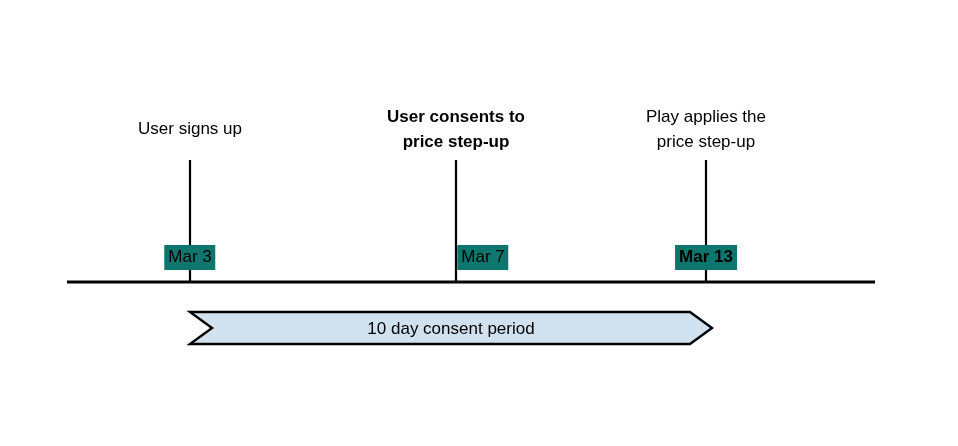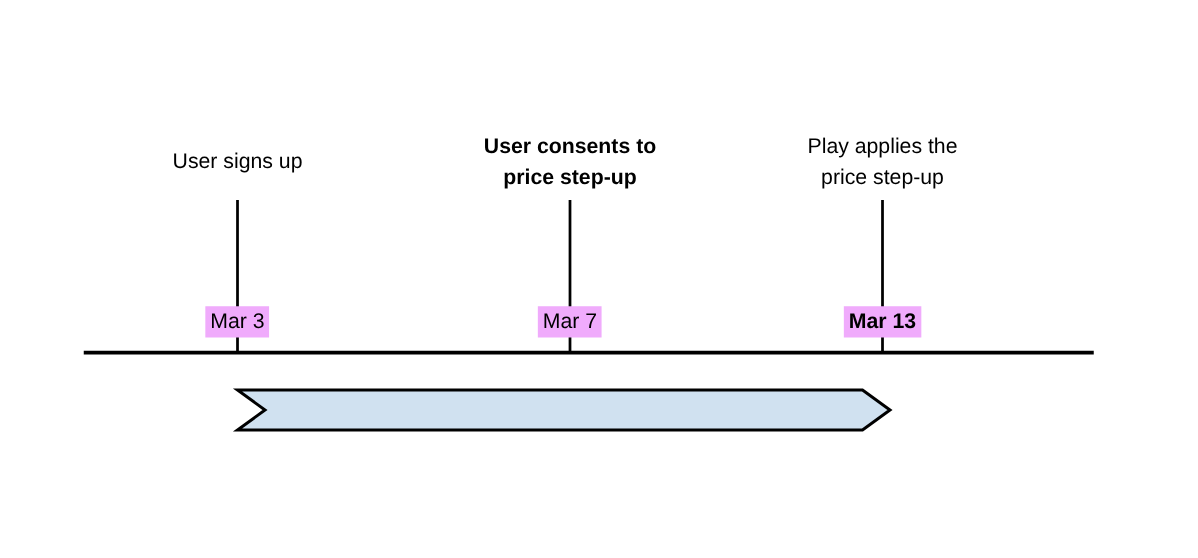"Mar 3" .date-chip { background: #f0abfc -> #0f766e }
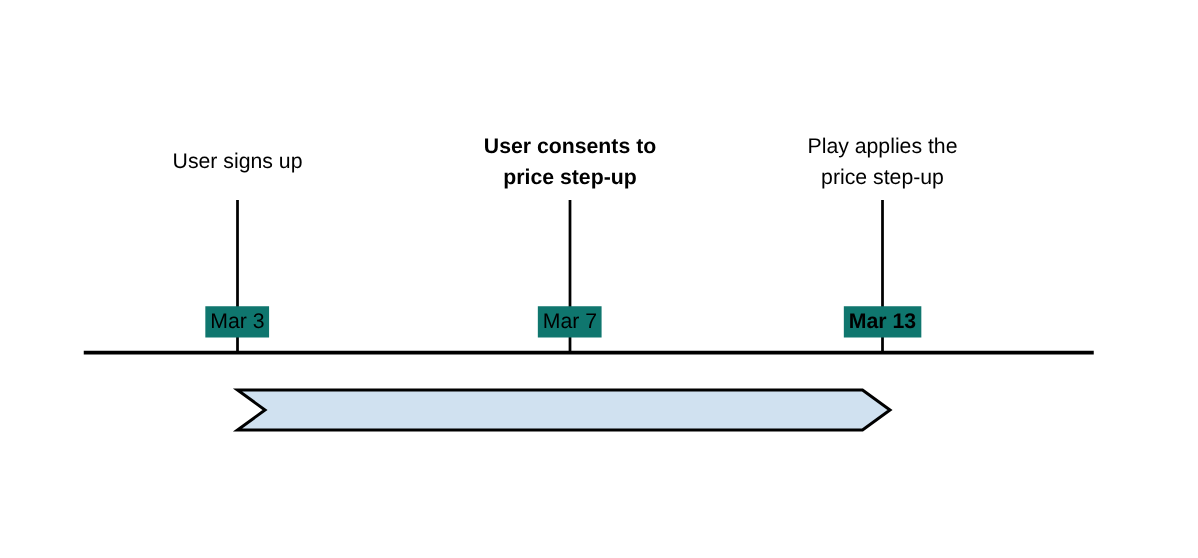"Mar 7" div.date-chip { left: 456px -> 483px }
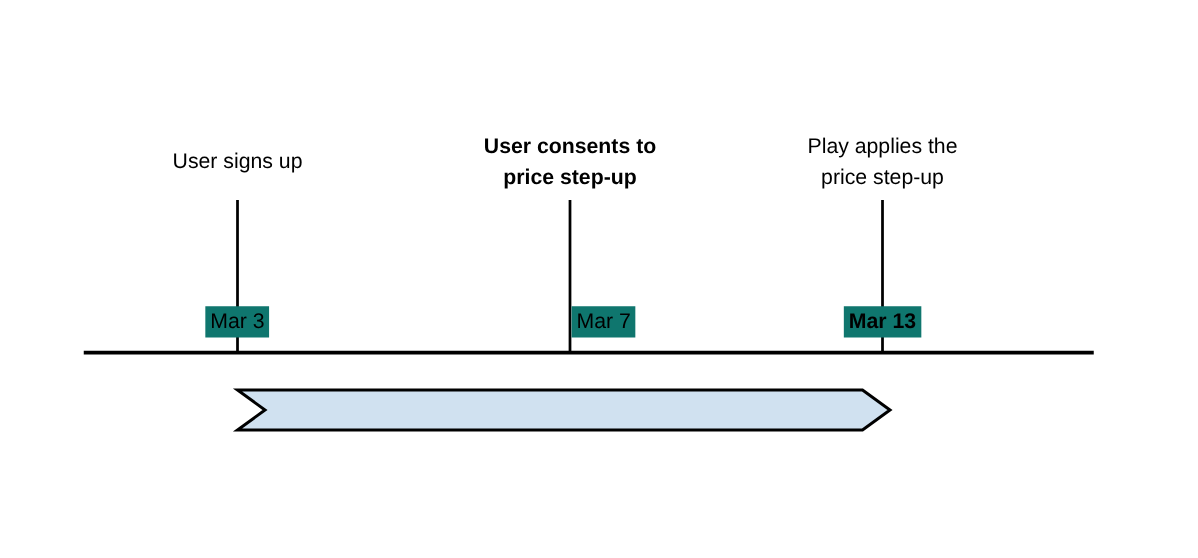"10 day consent period" div.band-label { html: none -> <div>10 day consent period</div> }
